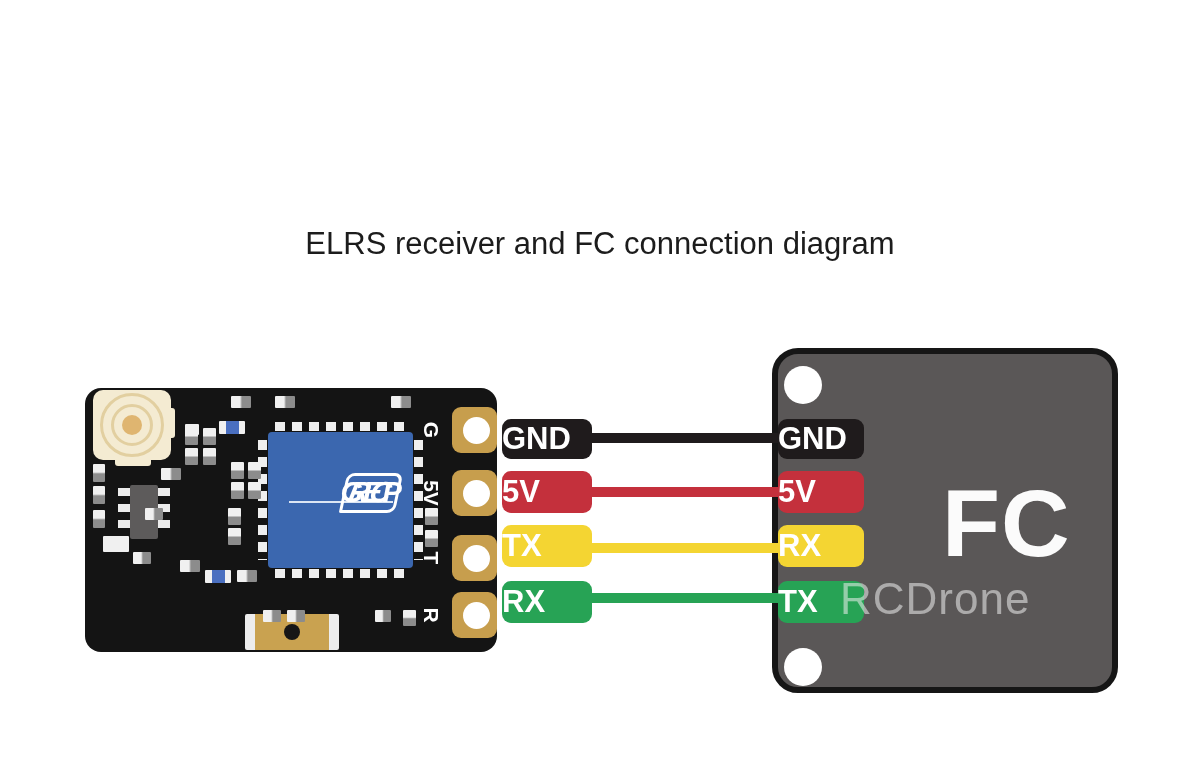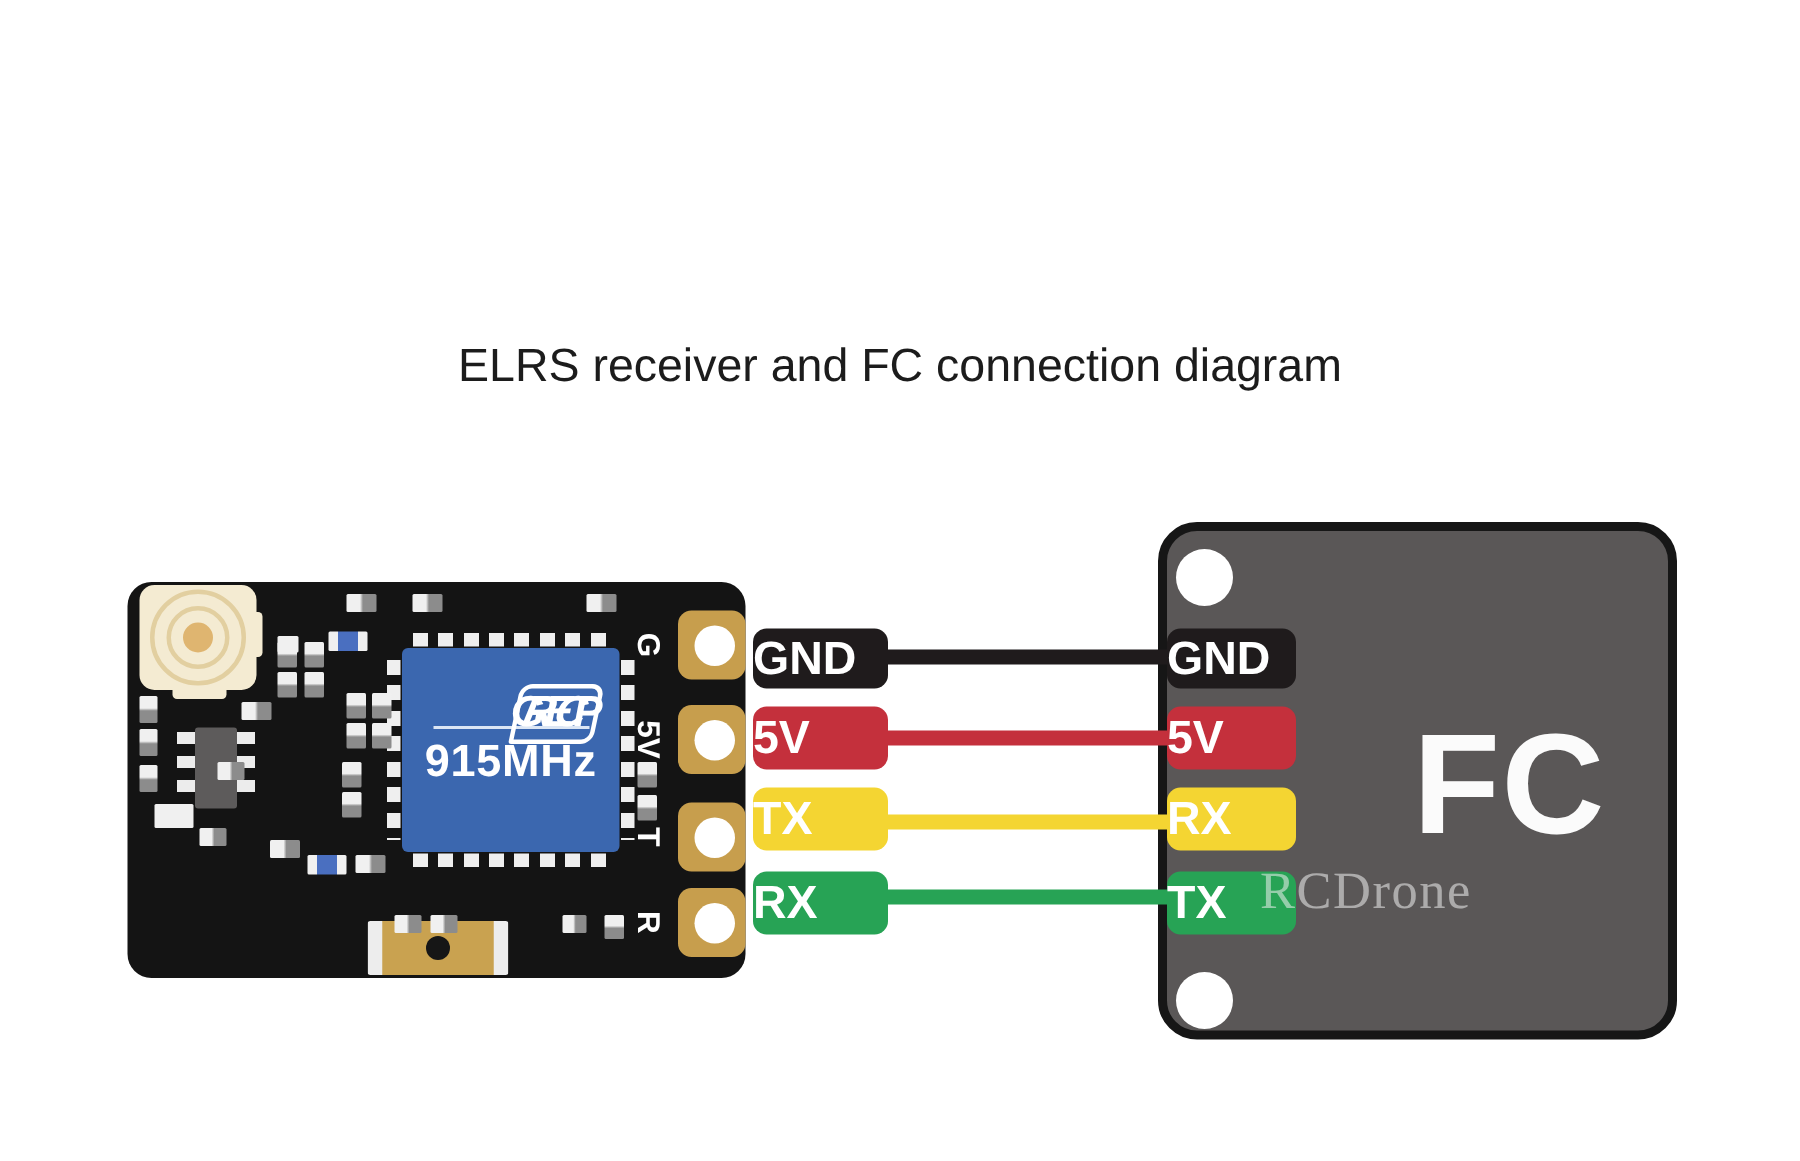"915MHz" div.chip-freq { html: <div>915MHz</div> -> none }
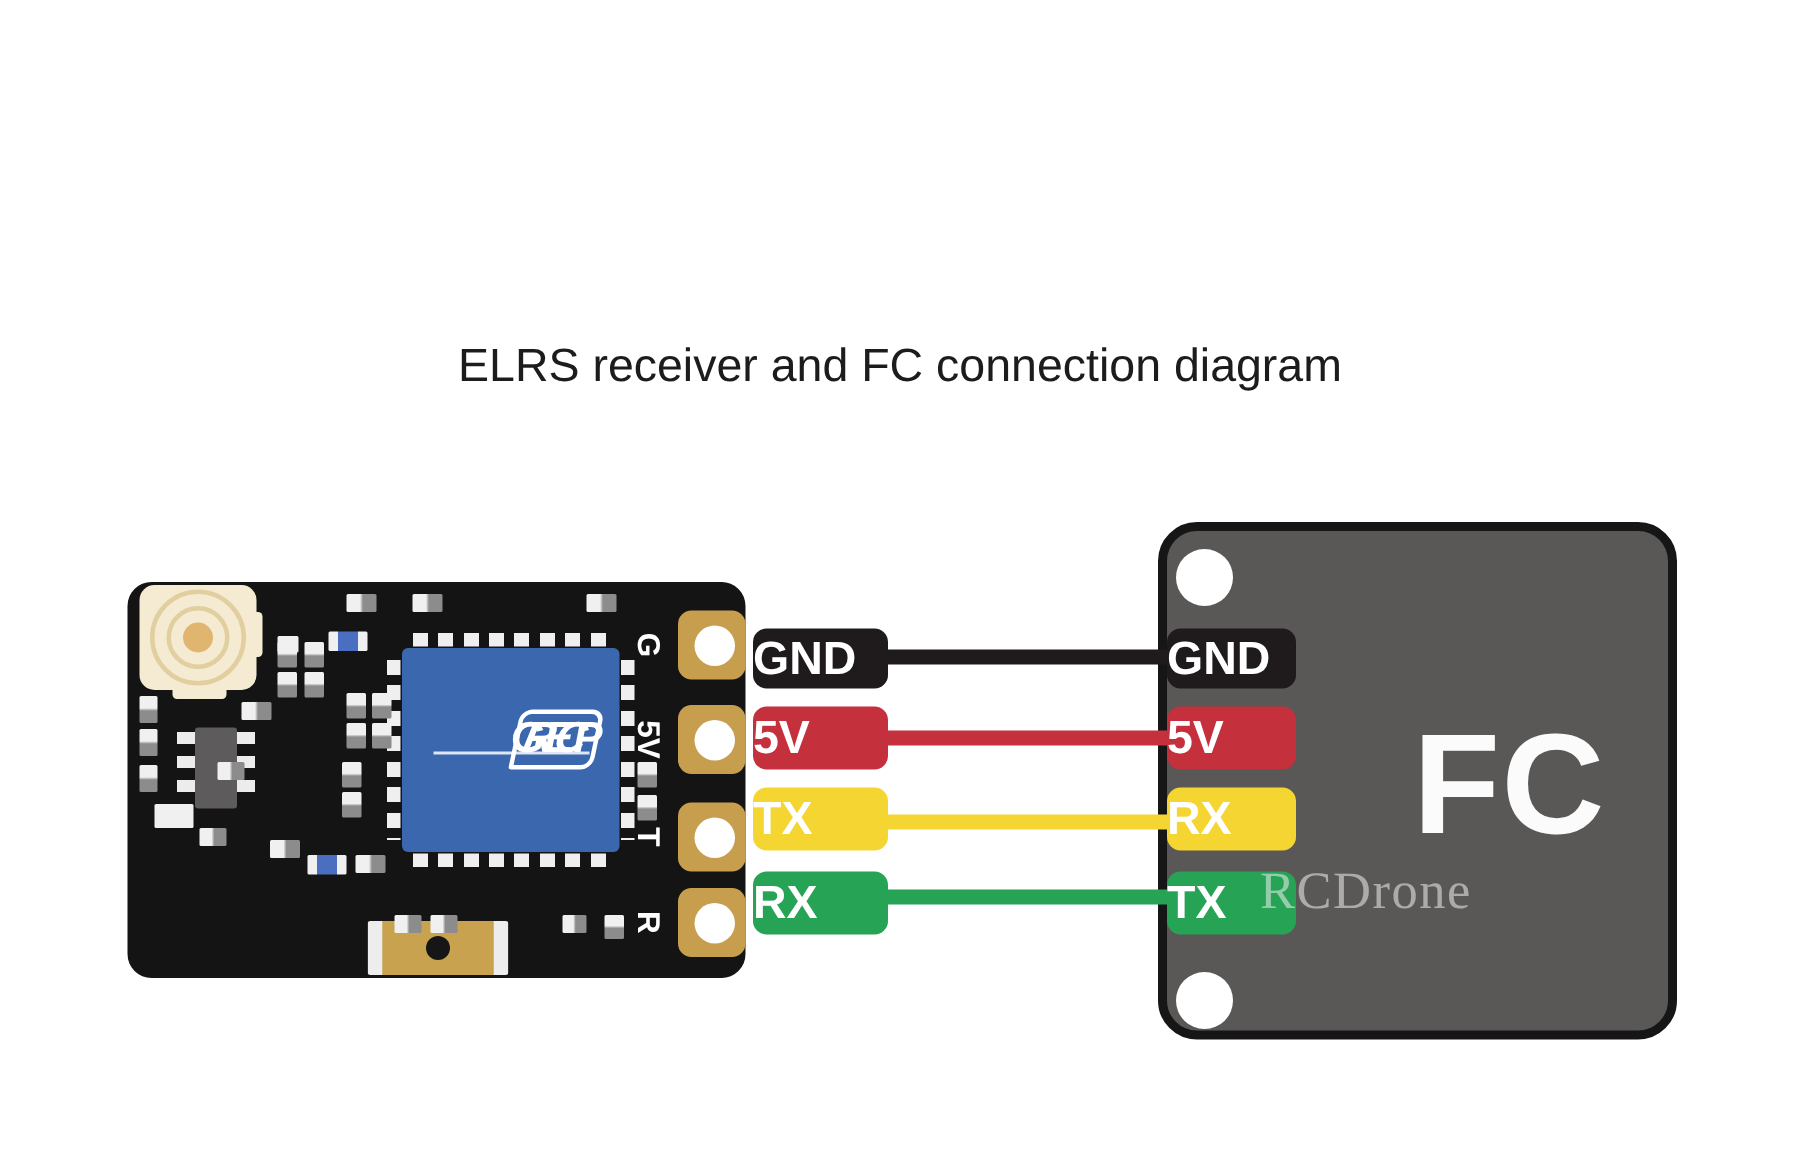"RCDrone" .watermark { font-family: Liberation Serif, serif -> none; font-size: 35px -> 44px }
